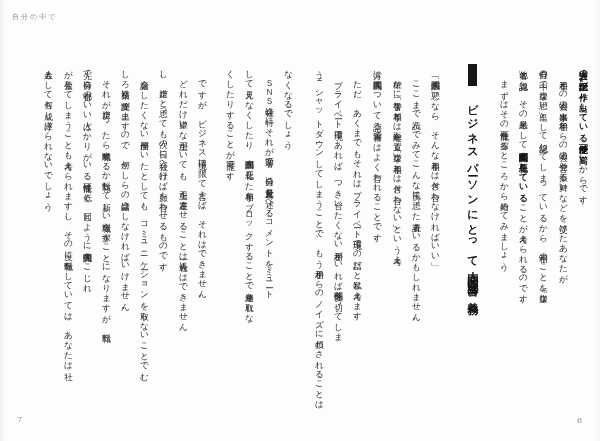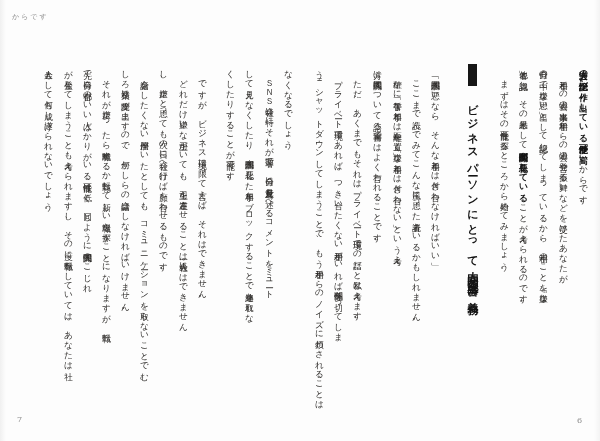"からです" div.running-header { text: からです -> 自分の中で }
